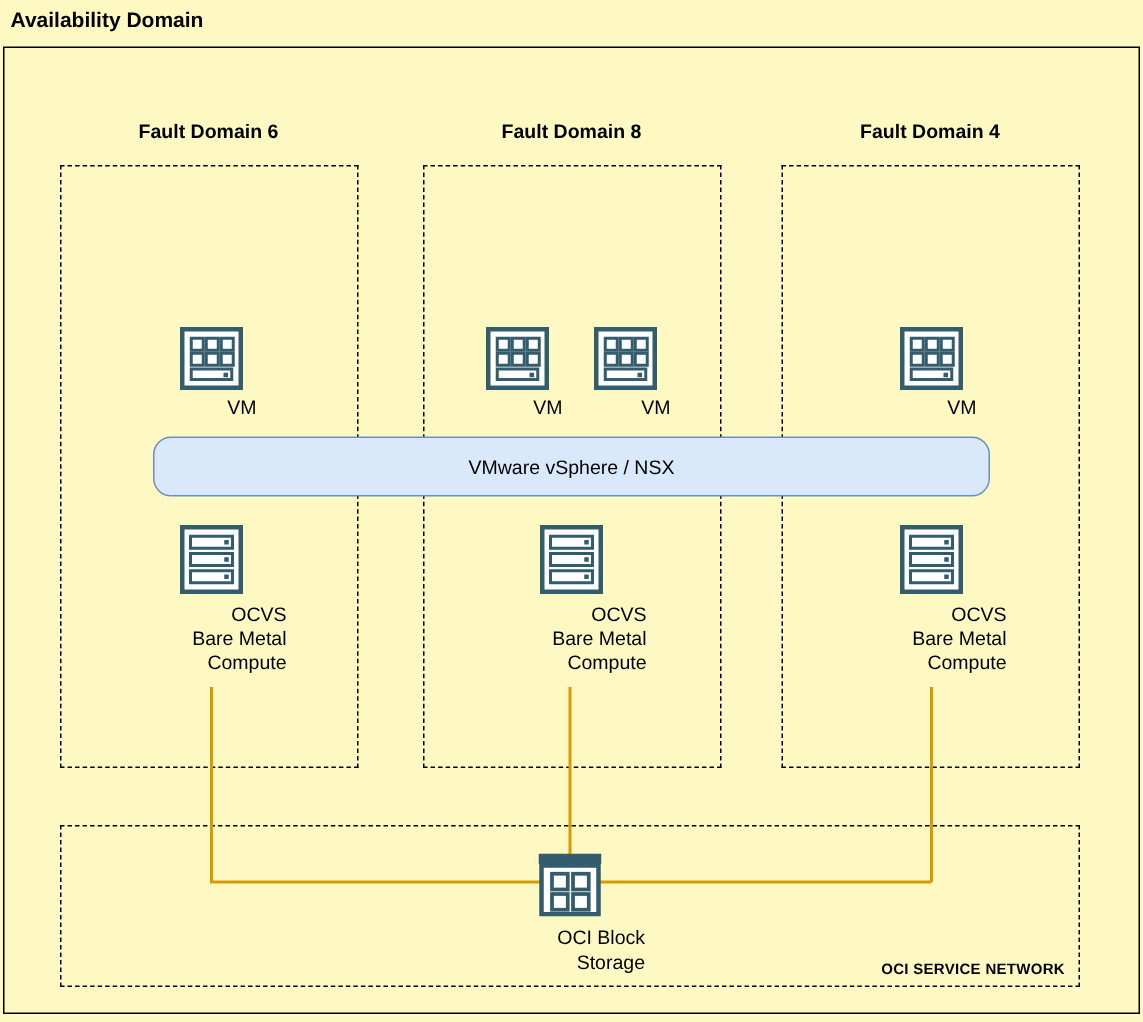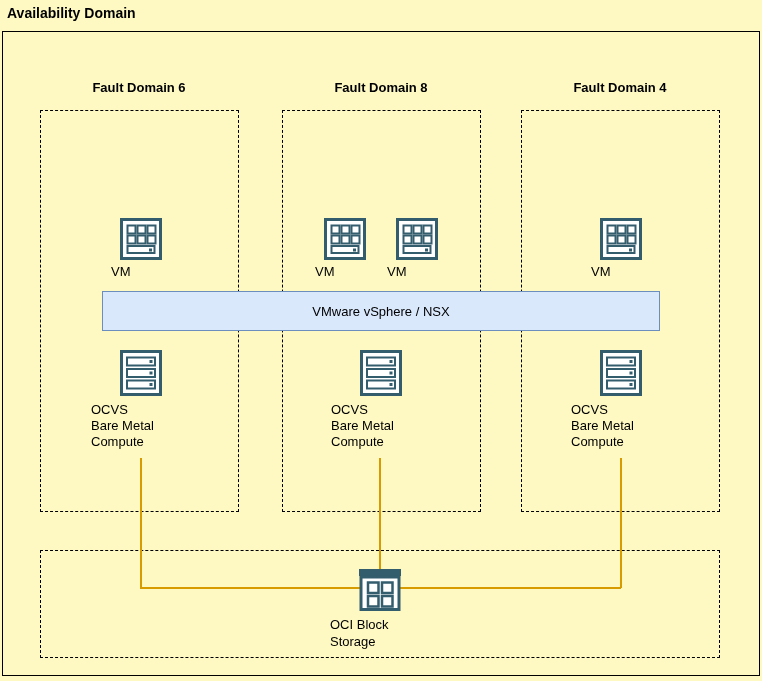"VM" .label { text-align: left -> right }
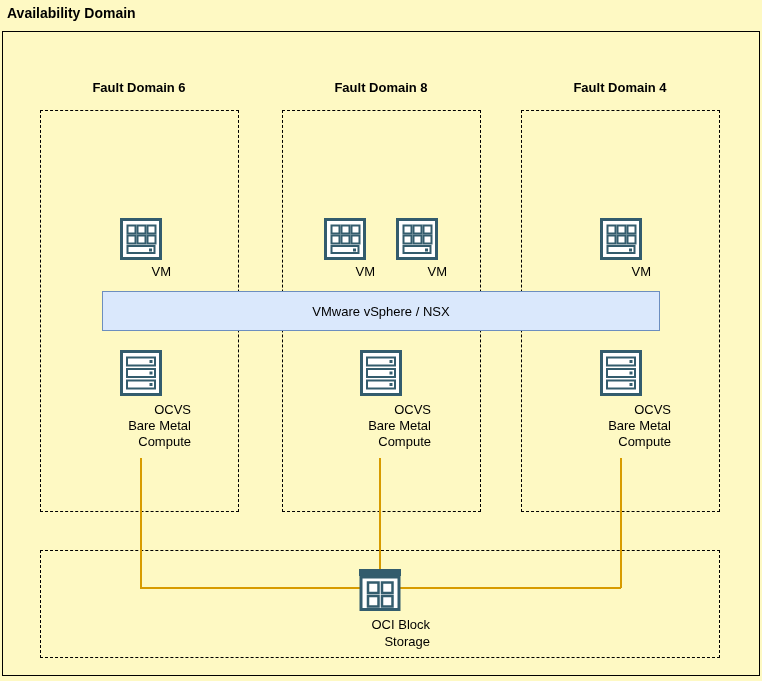"VMware vSphere / NSX" .banner { border-radius: 0 -> 12px }
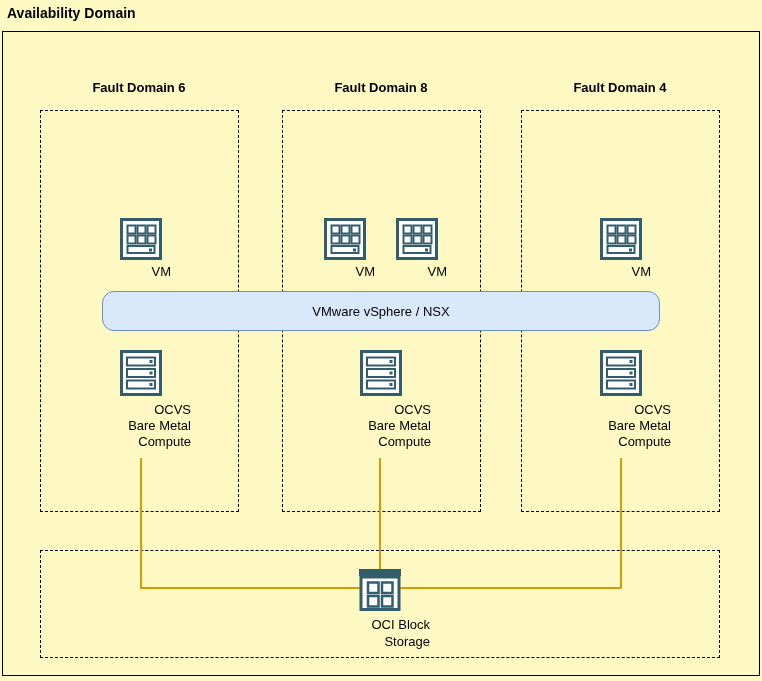"OCI SERVICE NETWORK" div.abs { html: none -> <div>OCI SERVICE NETWORK</div> }
